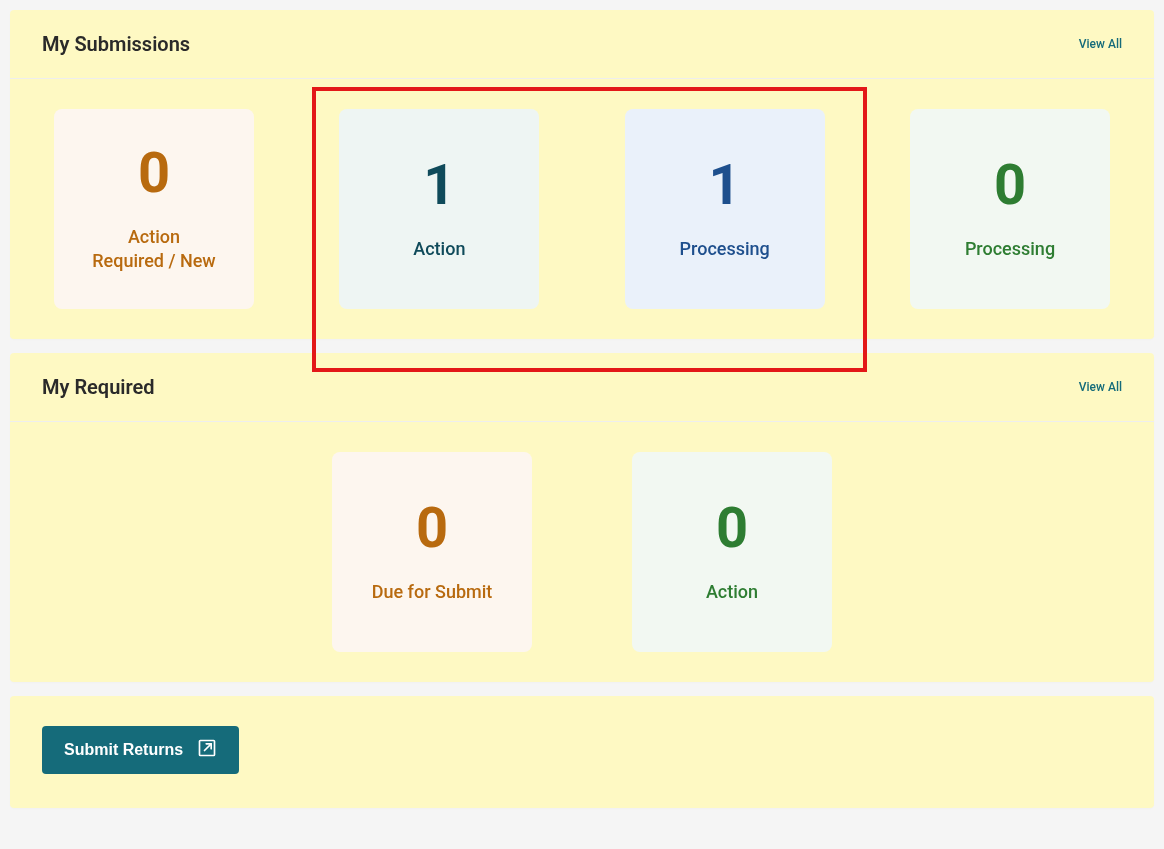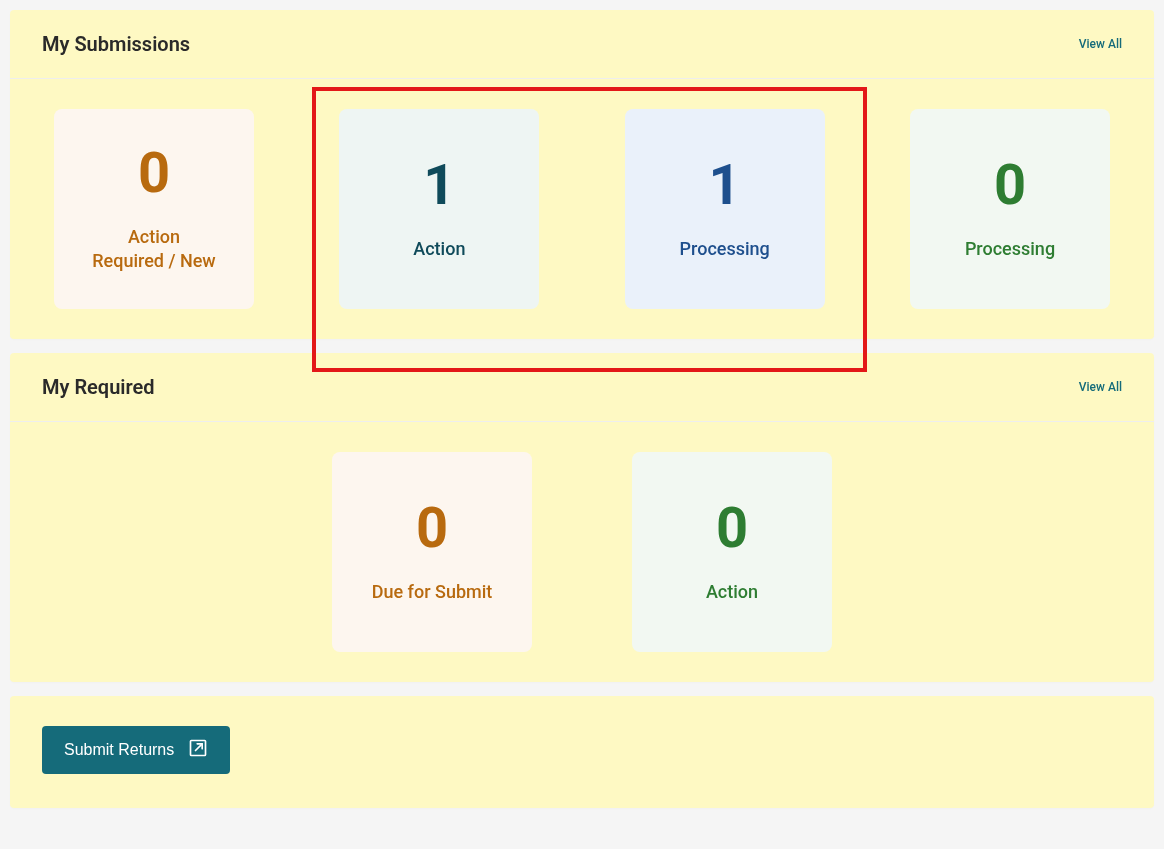"Submit Returns" .submit-btn { font-weight: 400 -> 700 }
